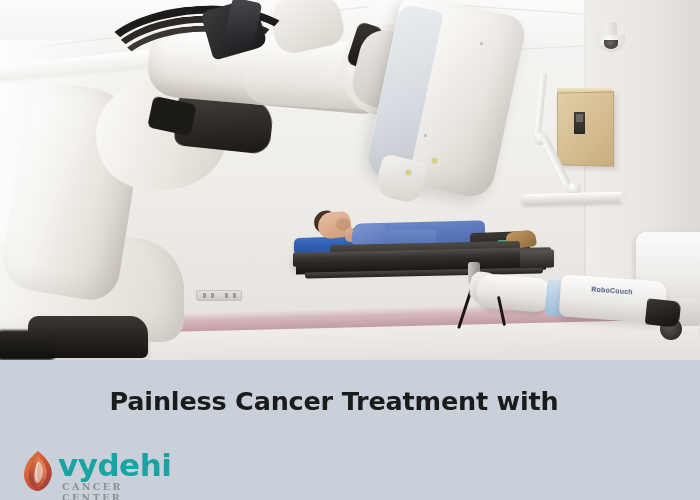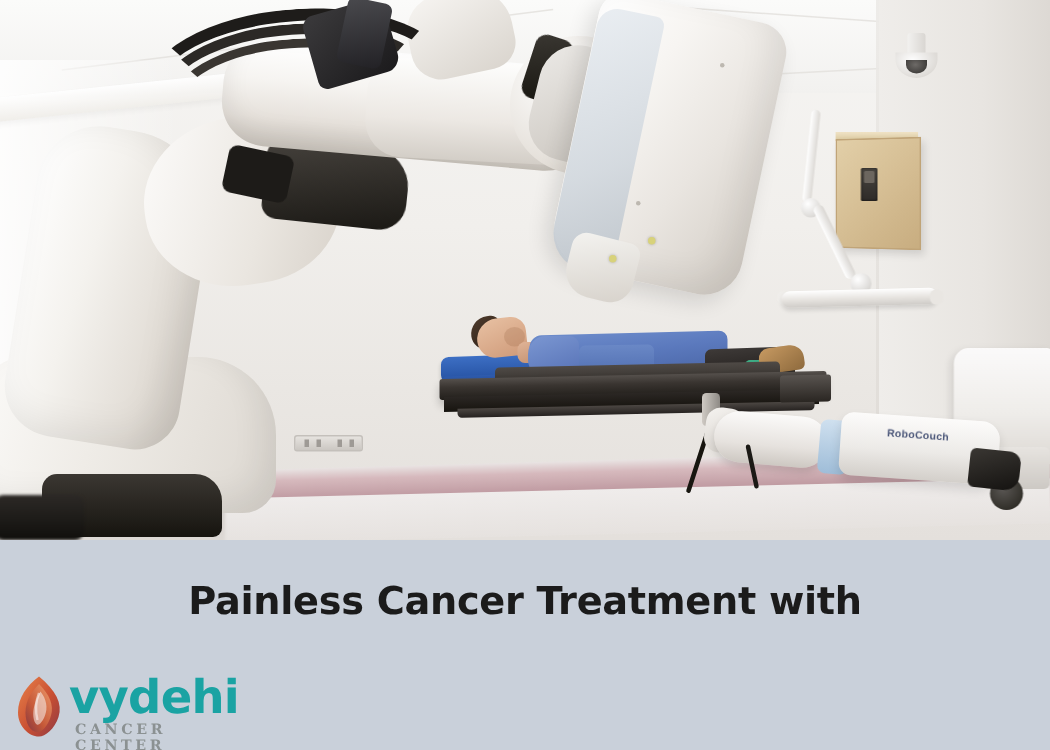"Painless Cancer Treatment with" .cap-title { left: 60px -> 44px }
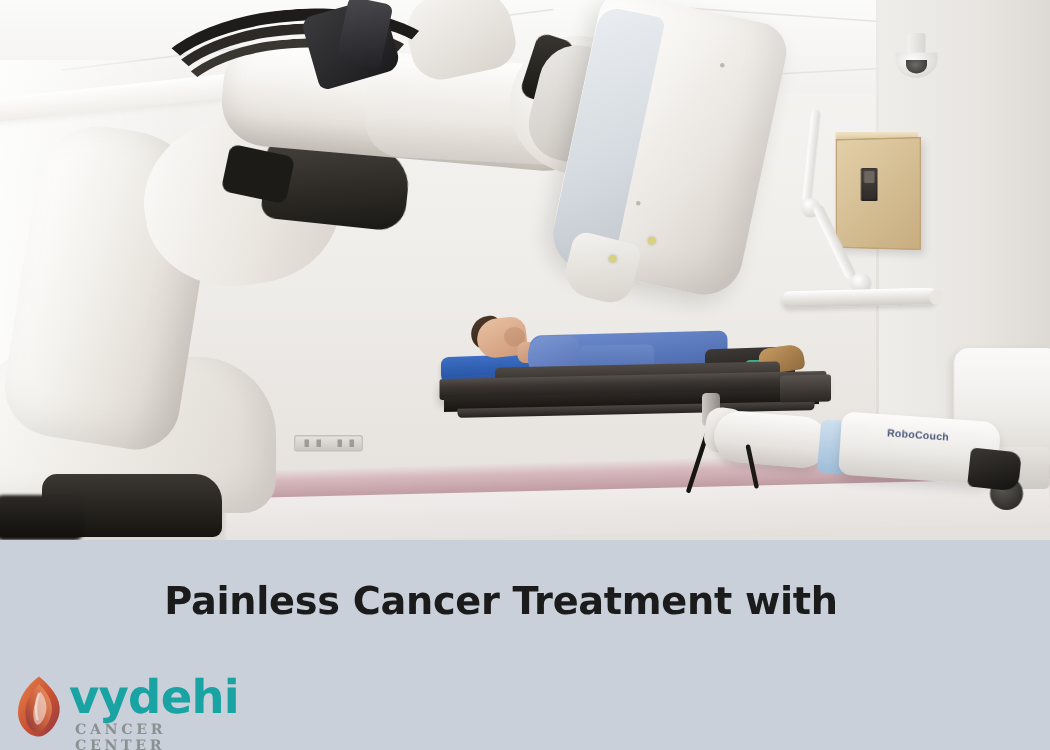"vydehi" .logo { left: 4px -> 16px }
